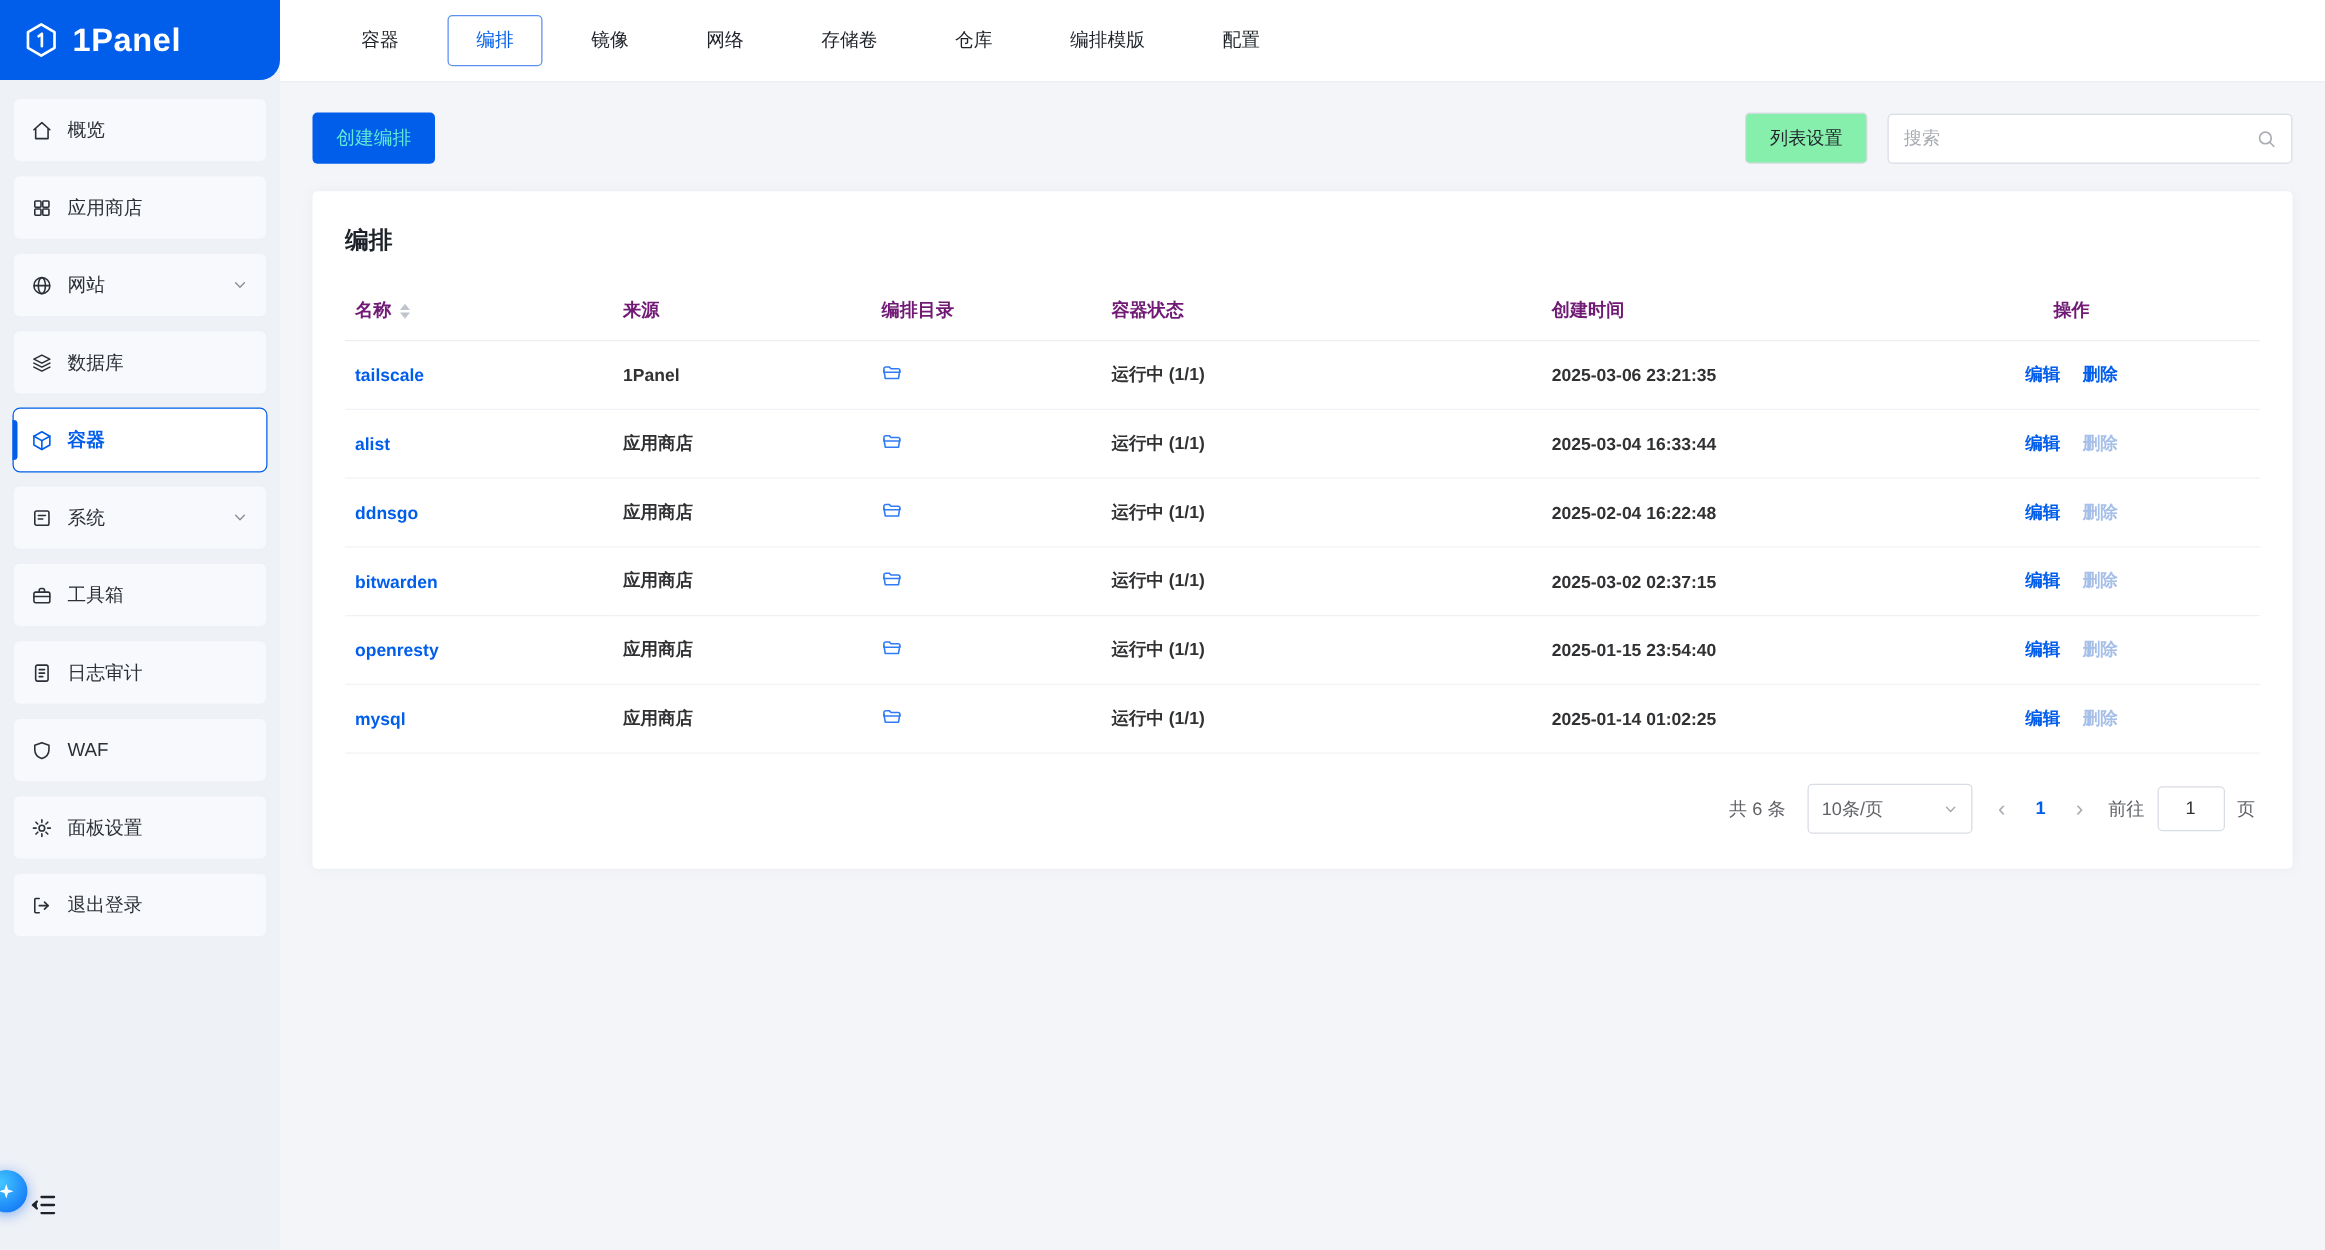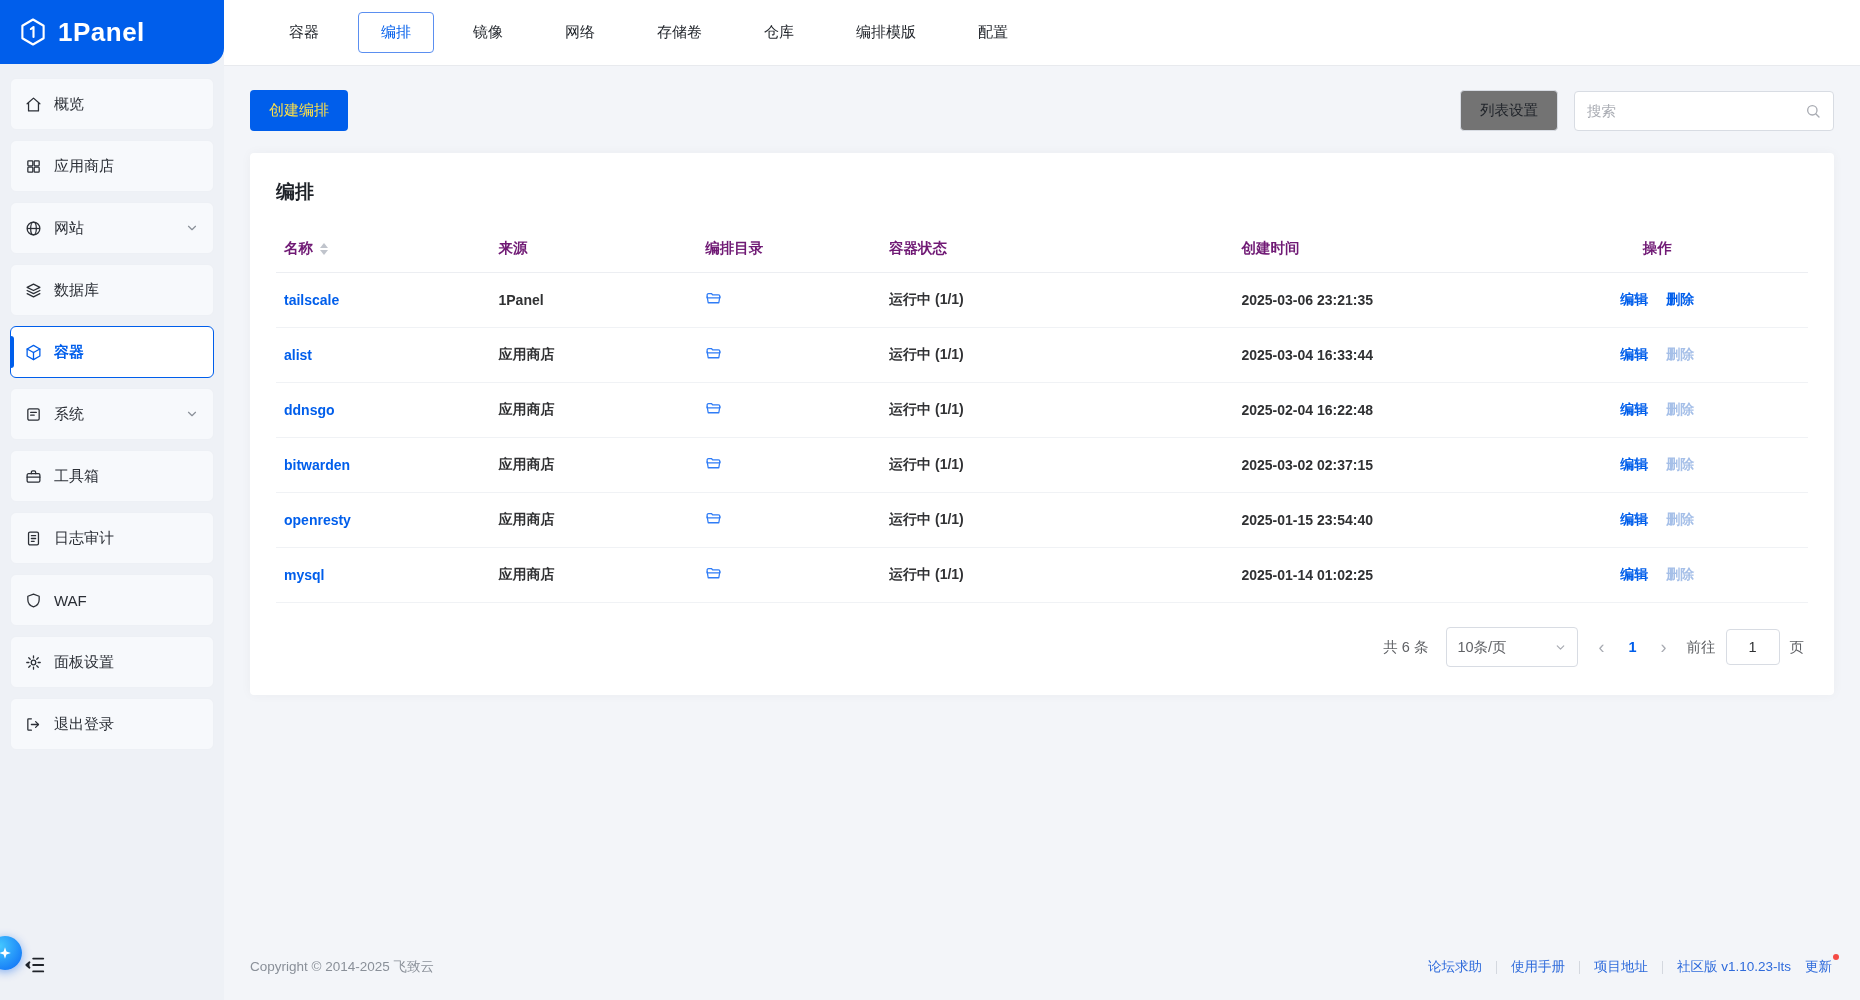"创建编排" .btn-primary { color: #fde047 -> #5eead4 }
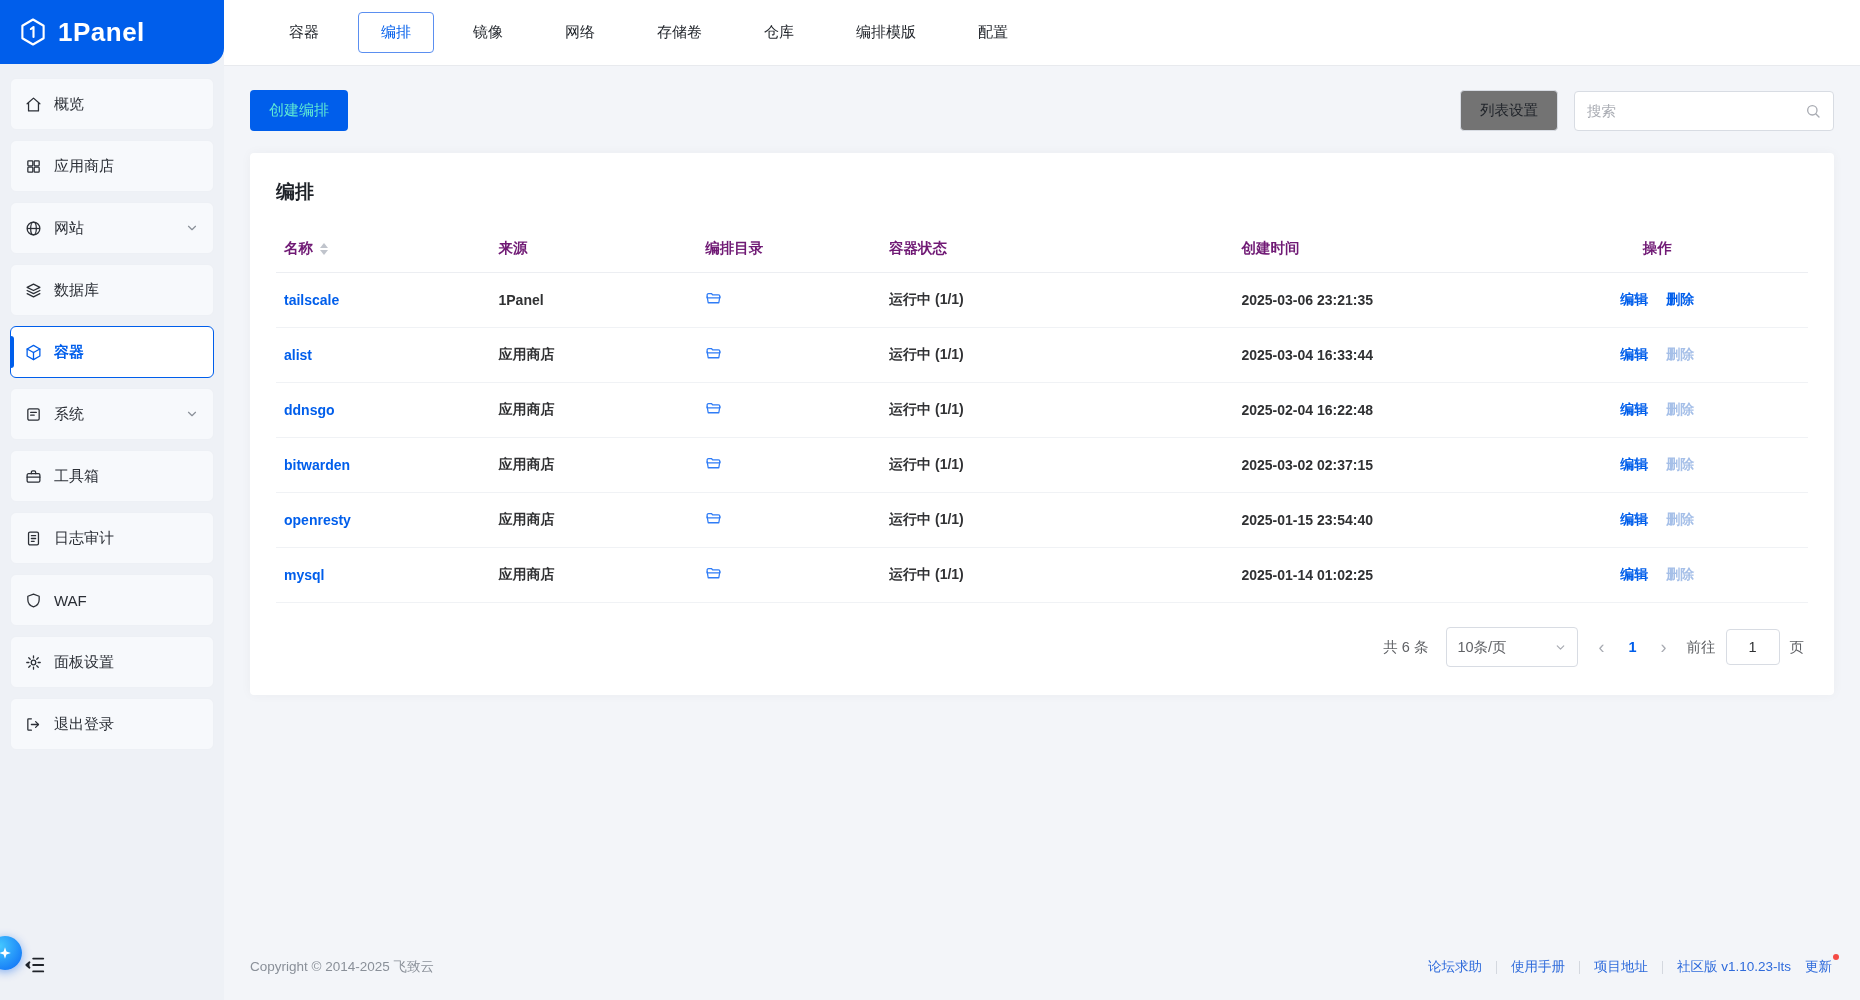"列表设置" .btn-plain { background: #737373 -> #86efac }
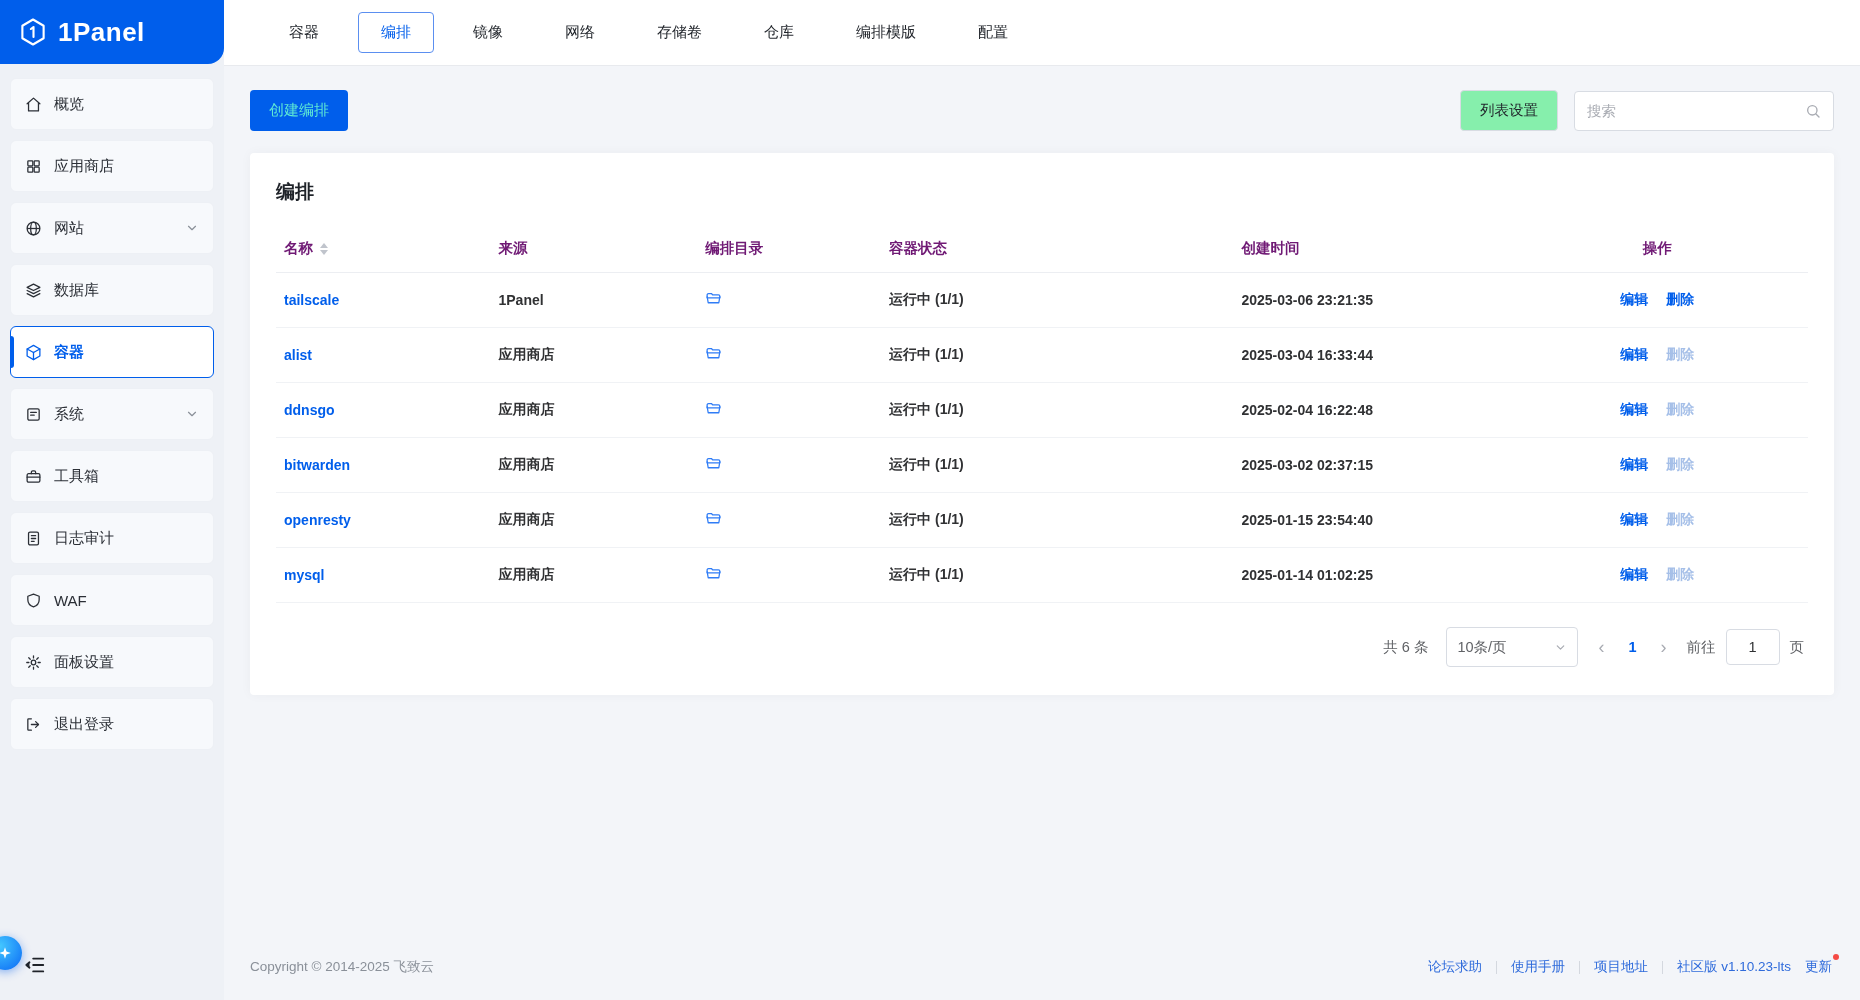"搜索" .search { width: 260px -> 324px }
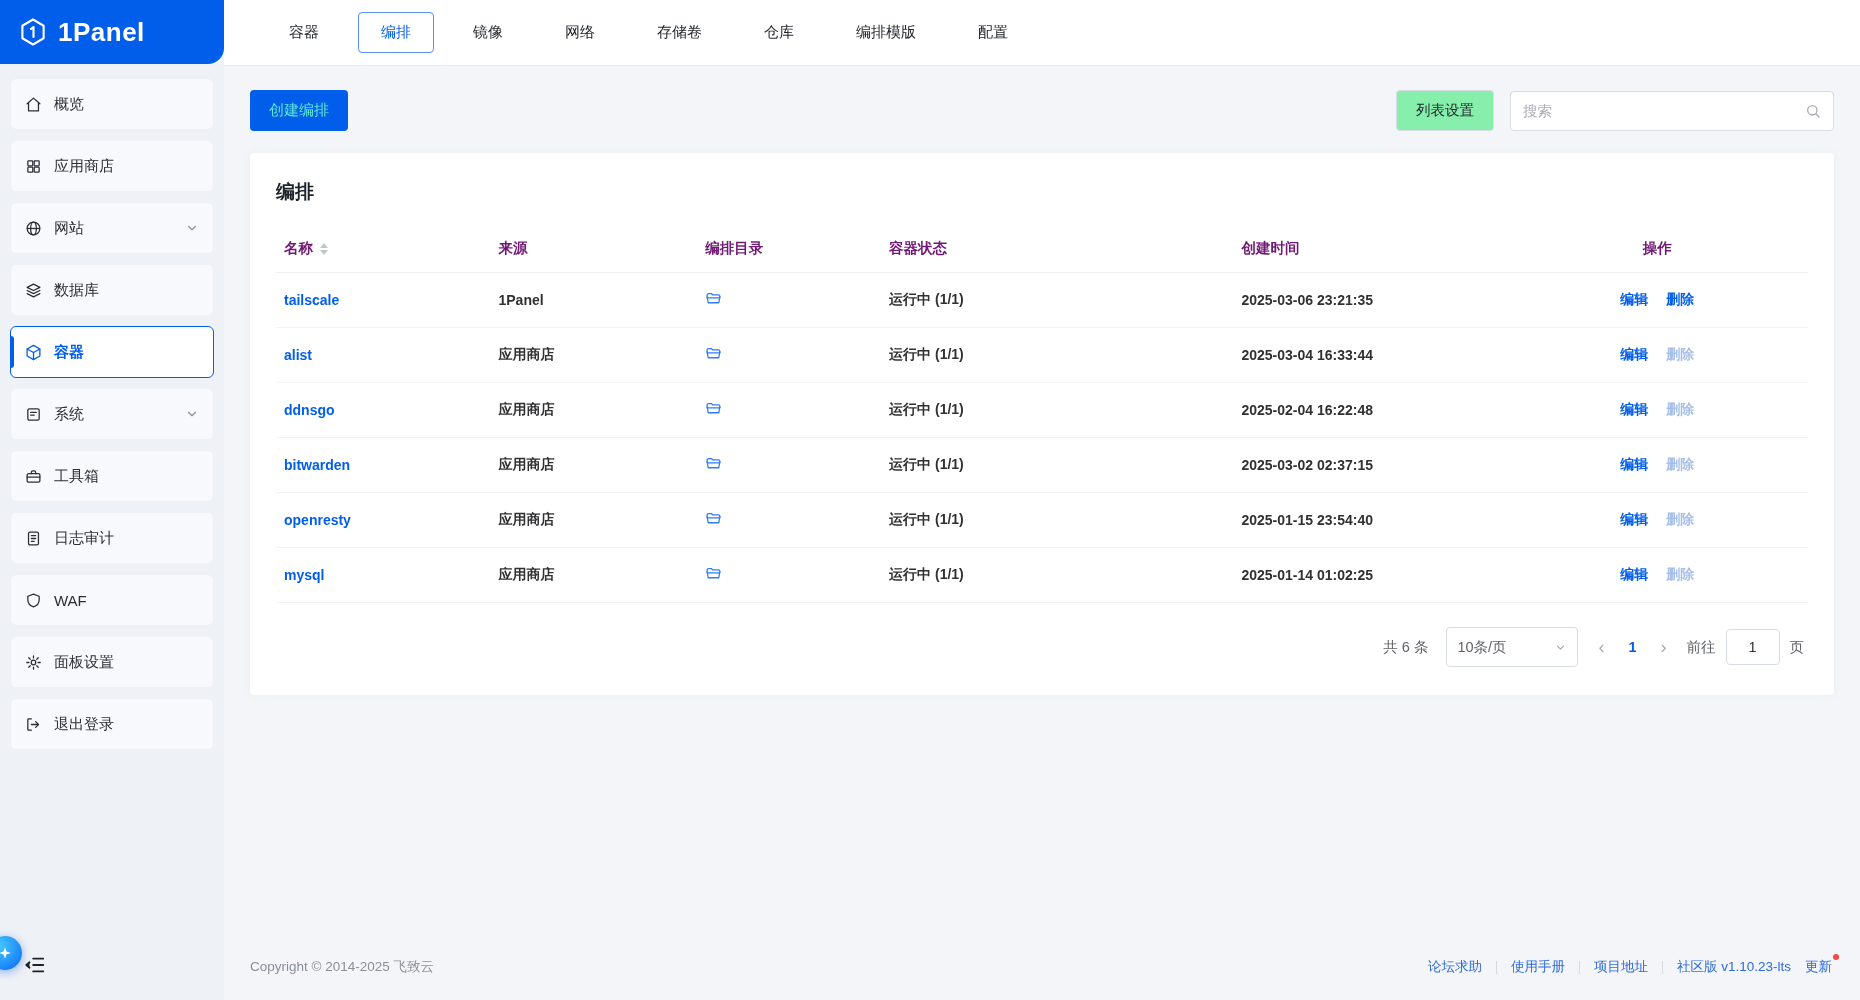"Copyright © 2014-2025 飞致云" footer.footer { html: <footer> <span>Copyright © 2014-2025 飞致云</span> <div> <a>论坛求助</a> <span></span> <a>使用手册</a> <span></span> <a>项目地址</a> <span></span> <a>社区版 v1.10.23-lts</a> <span><a>更新</a></span> </div> </footer> -> none }
